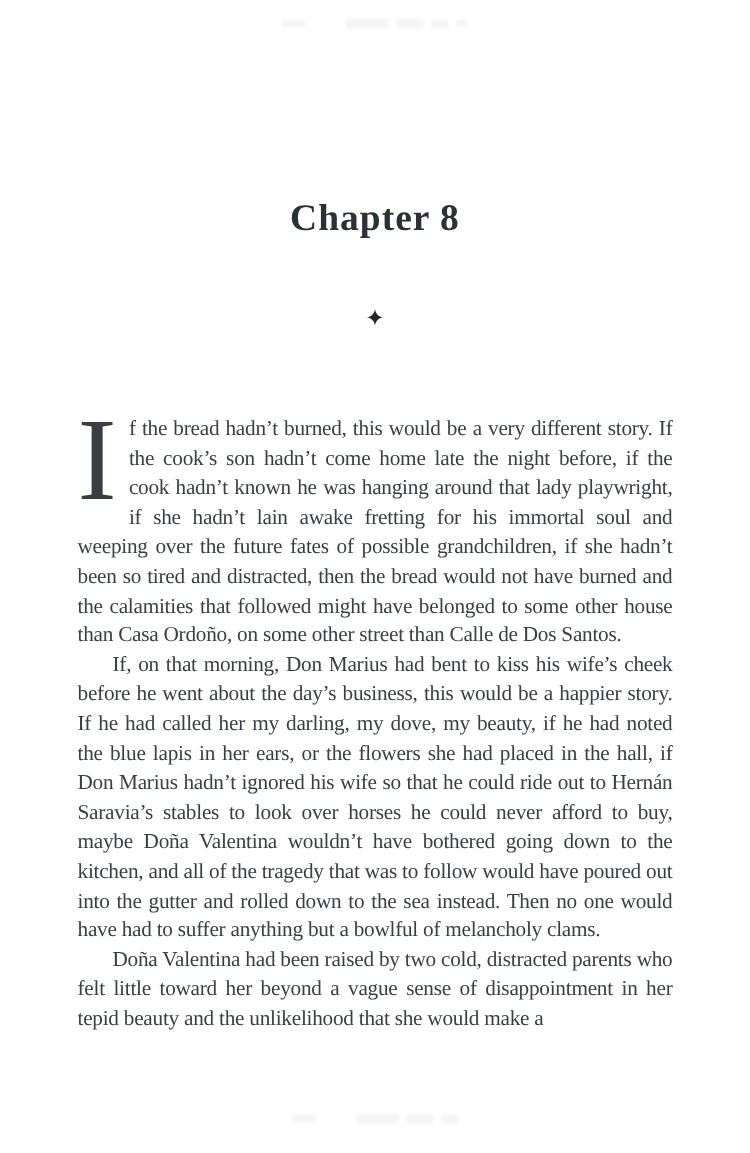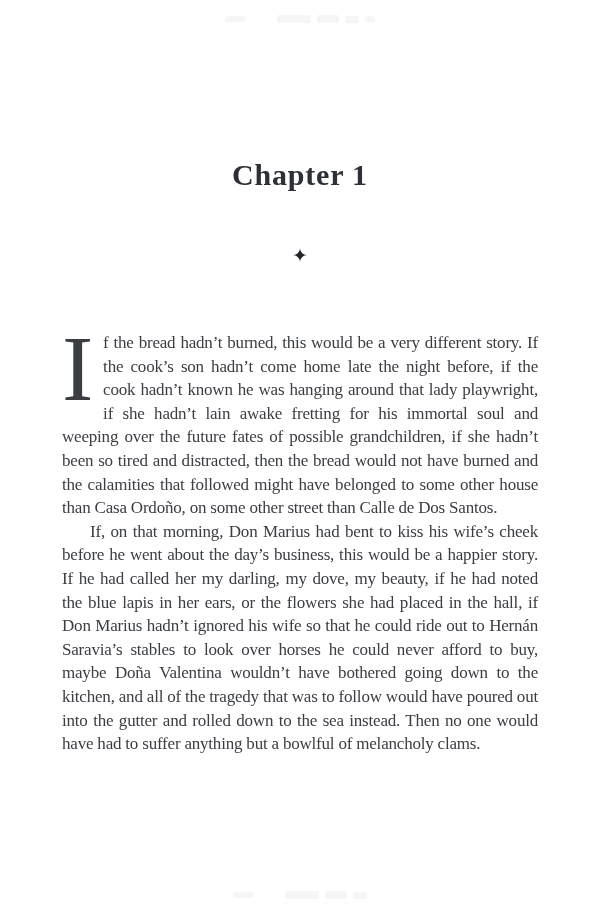"Chapter 1" h1.title { text: 1 -> 8 }
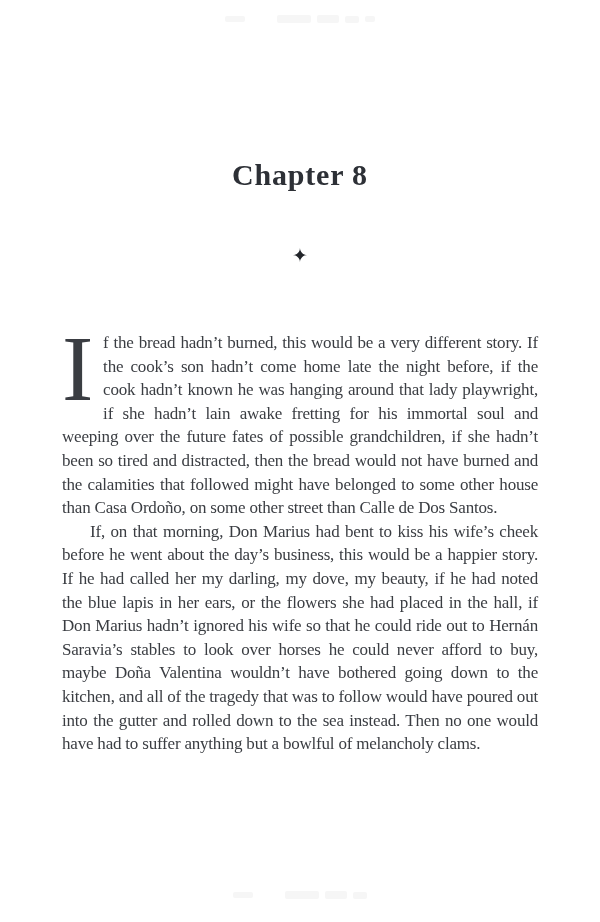"Doña Valentina had been raised" p.indent { html: none -> <p><span>Doña Valentina had been raised by two cold, distracted parents who felt little toward her beyond a vague sense of disappointment in her tepid beauty and the unlikelihood that she would make a</span></p> }
